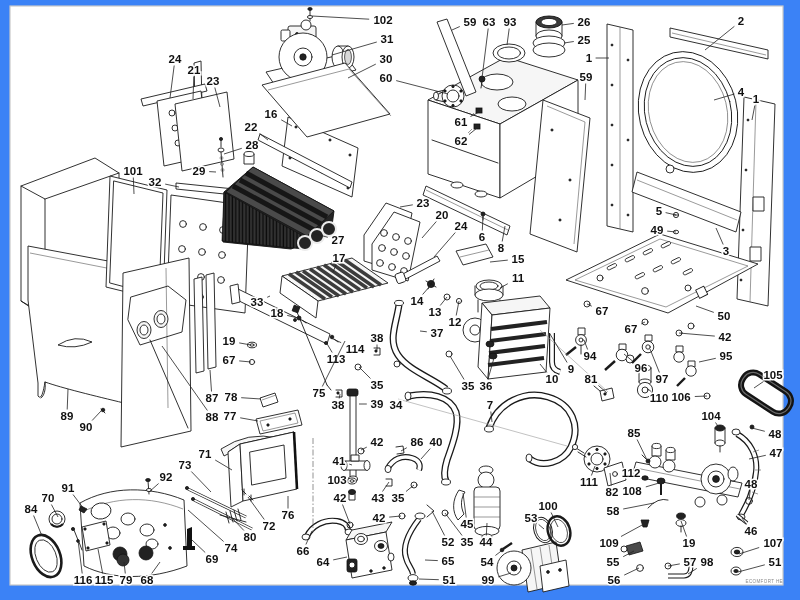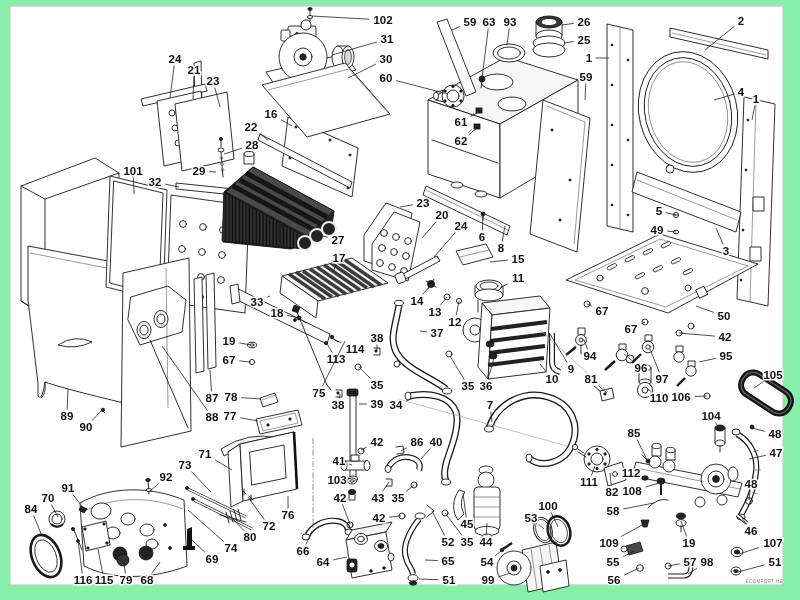"102" #stage { background: #86efac -> #3b82f6 }
